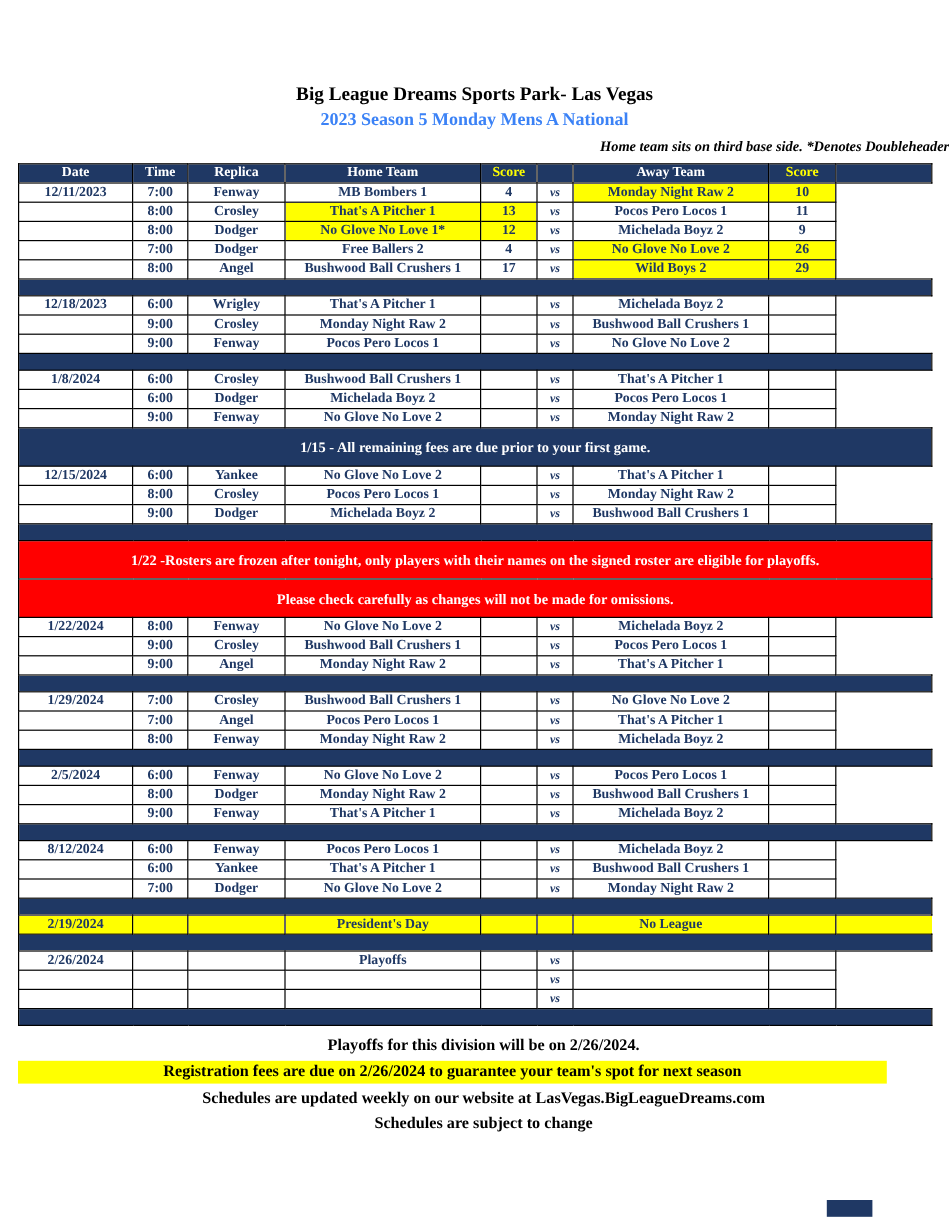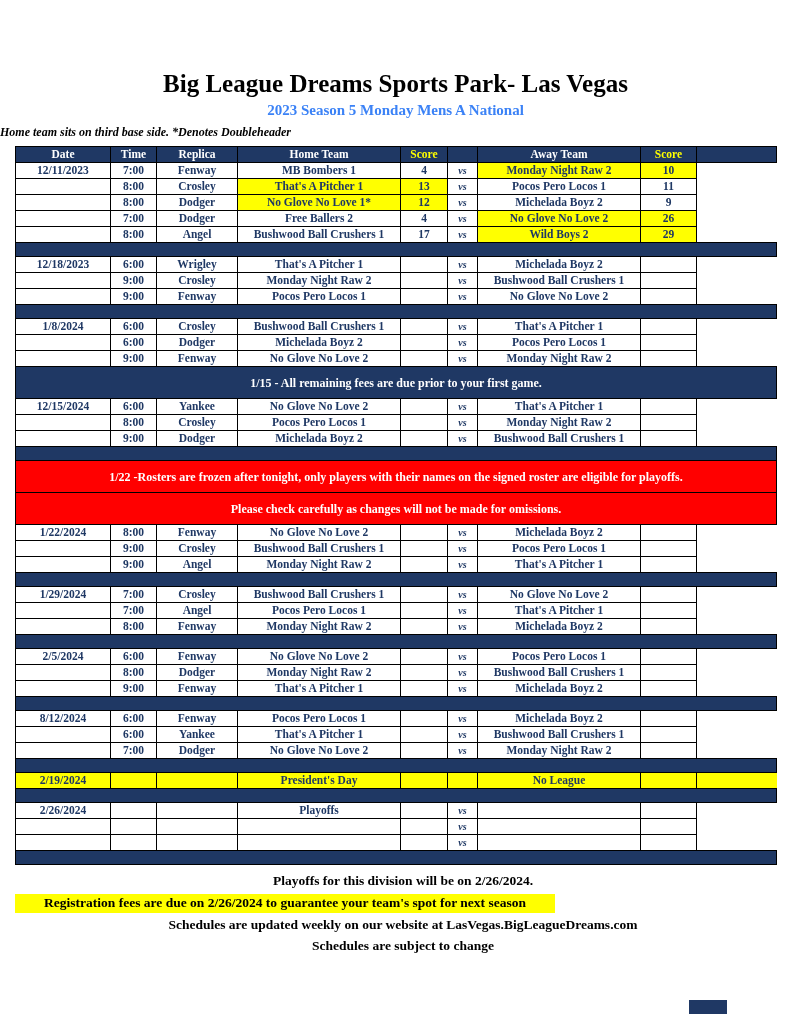"Big League Dreams Sports Park-" .title { font-size: 25px -> 16px }
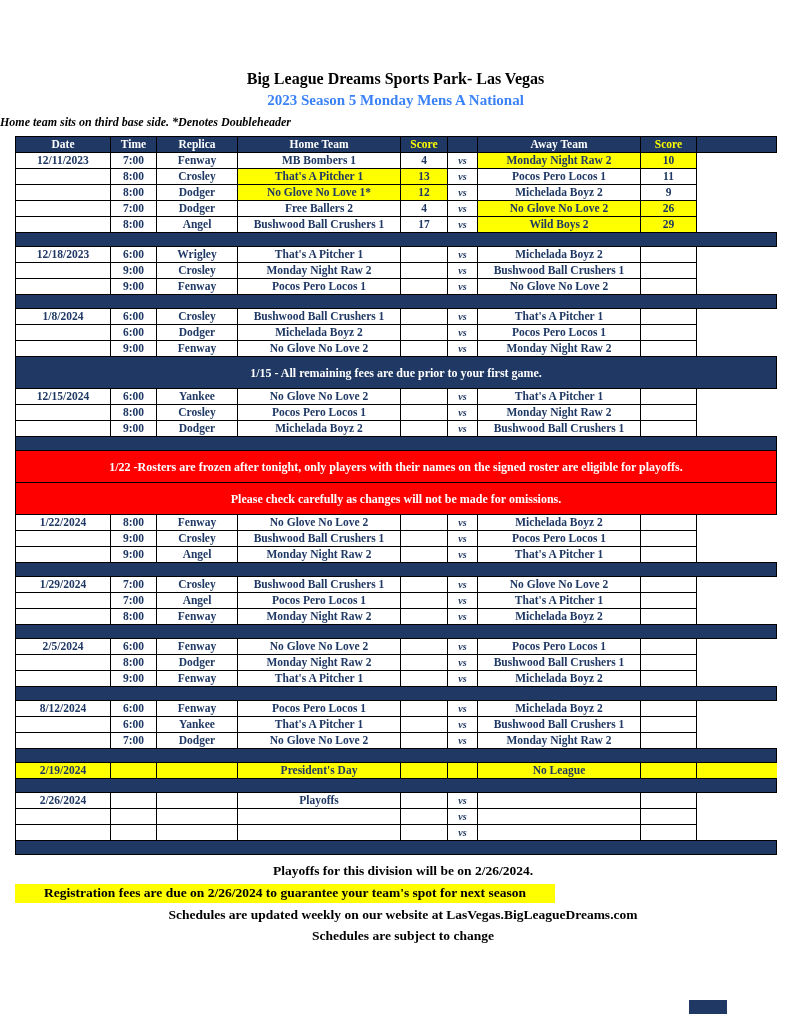"Home team sits on third" .note { text-align: left -> right }
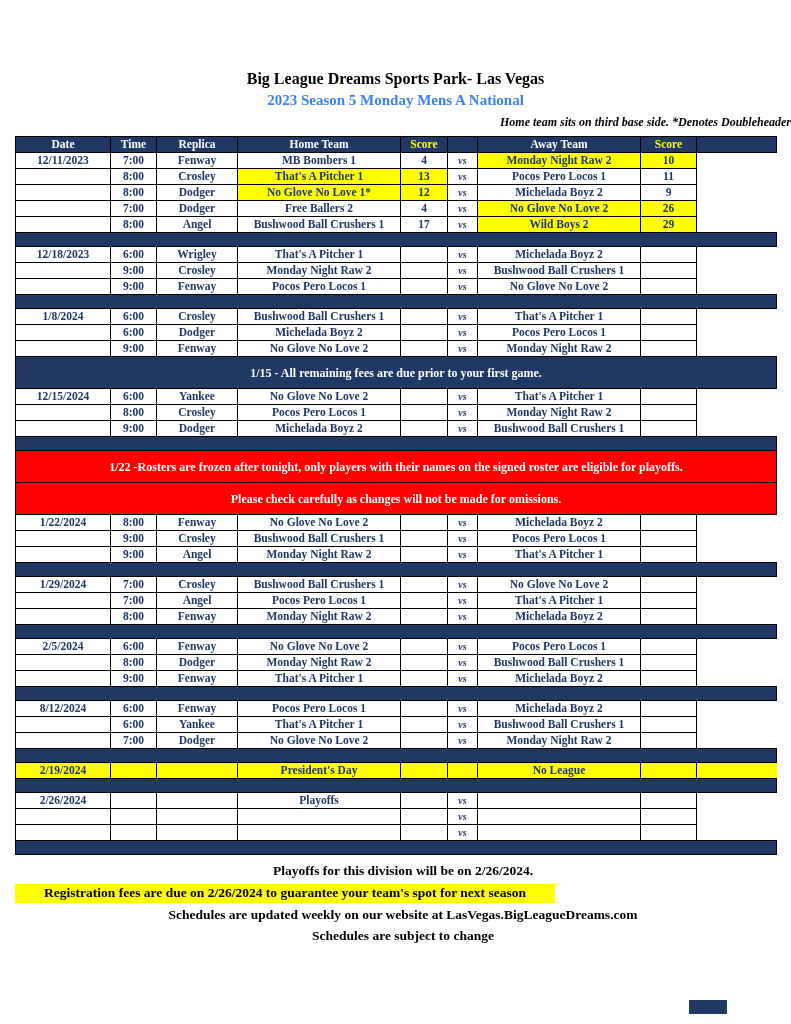"Registration fees are due on" .f-highlight { width: 540px -> 724px }
